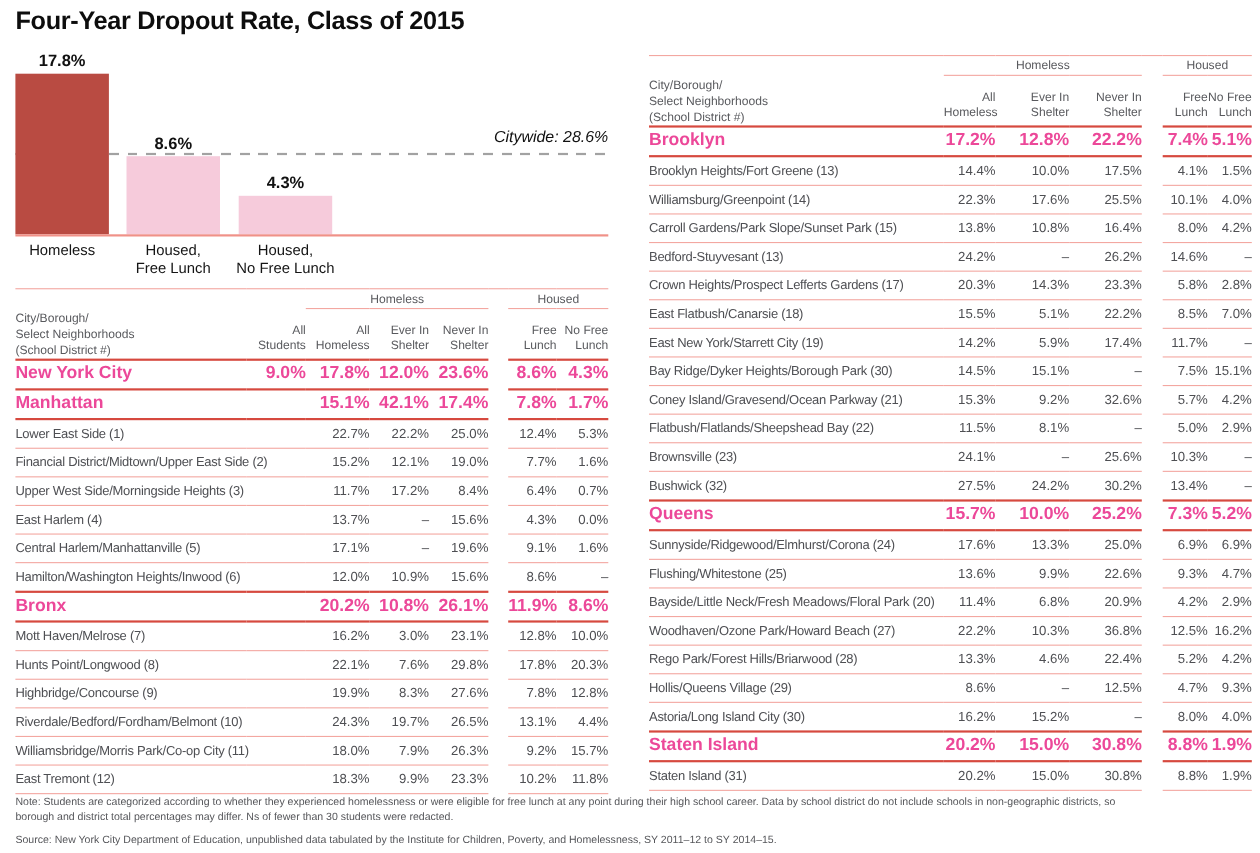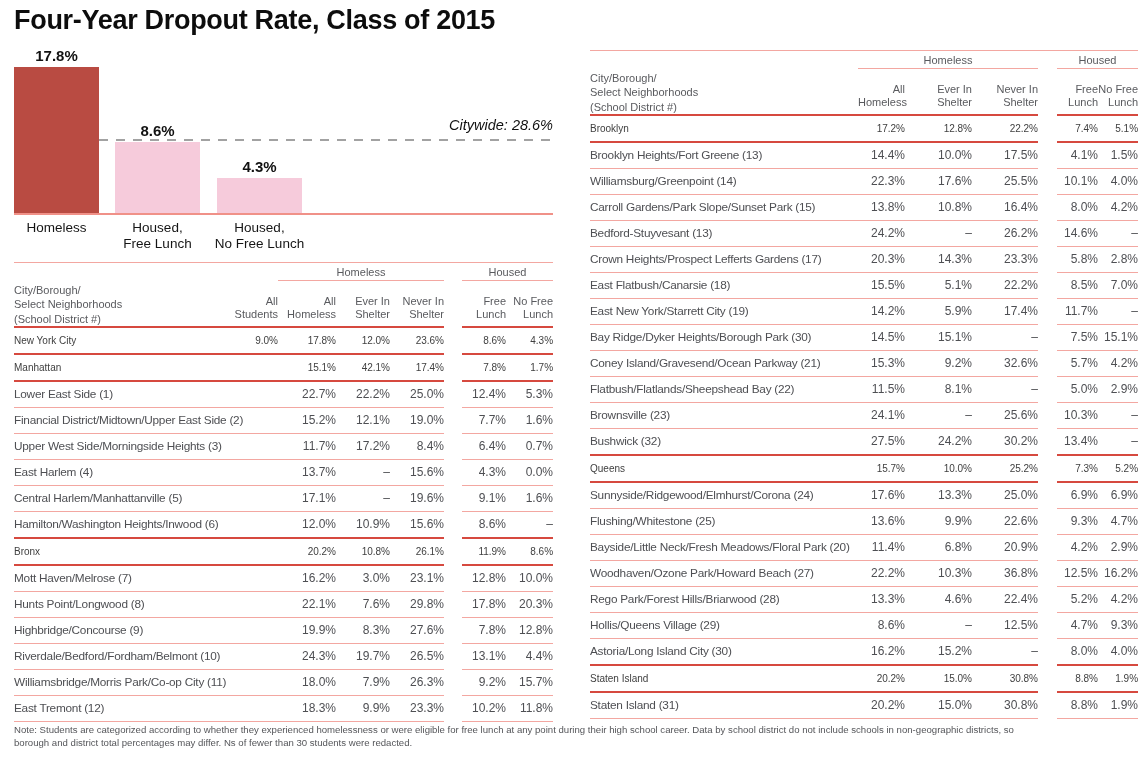"Four-Year Dropout Rate, Class of" #title { font-size: 27px -> 23px }
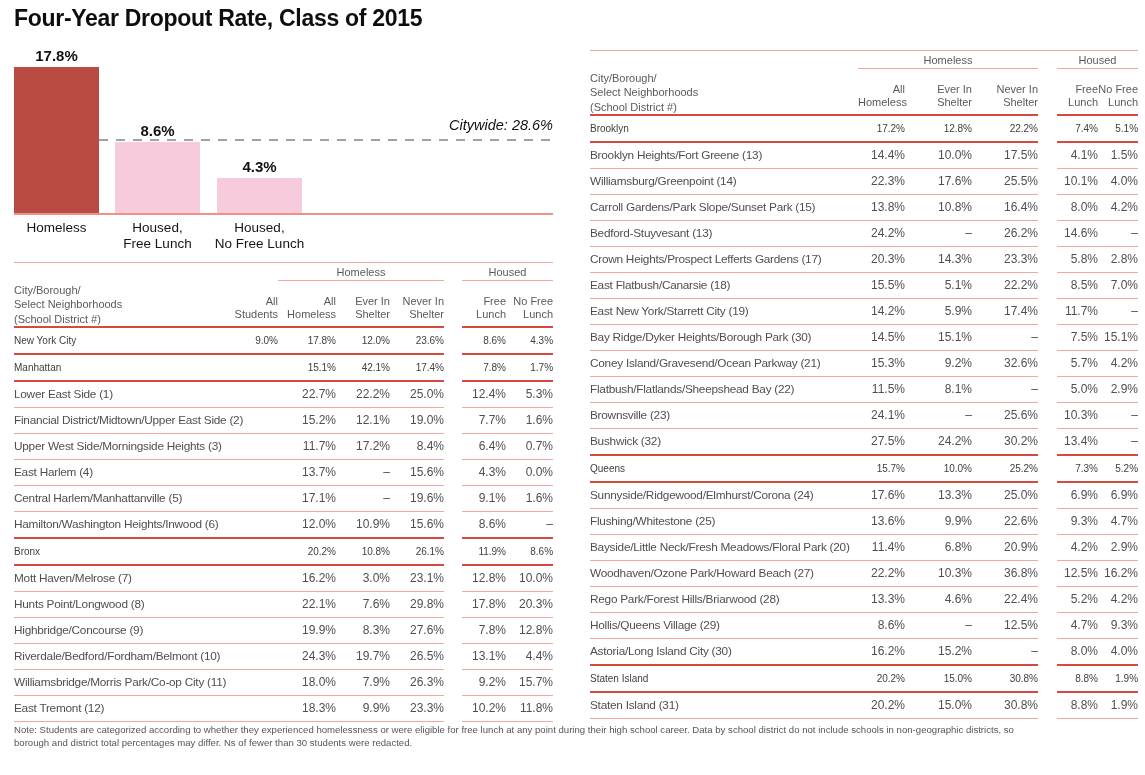"Brooklyn" .t tr.bold td { color: #404040 -> #ec4899; font-size: 10px -> 16px; font-weight: normal -> bold }
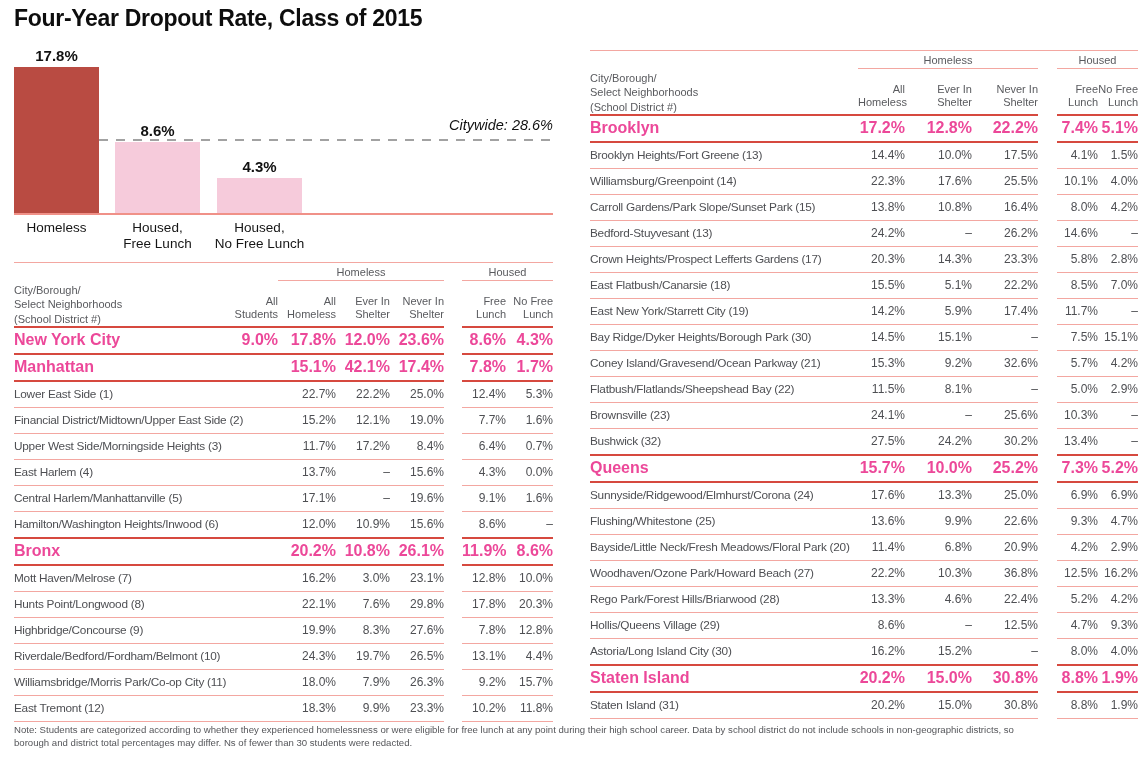"Source: New York City Department" p { html: none -> <p>Source: New York City Department of Education, unpublished data tabulated by the Institute for Children, Poverty, and Homelessness, SY 2011–12 to SY 2014–15.</p> }
